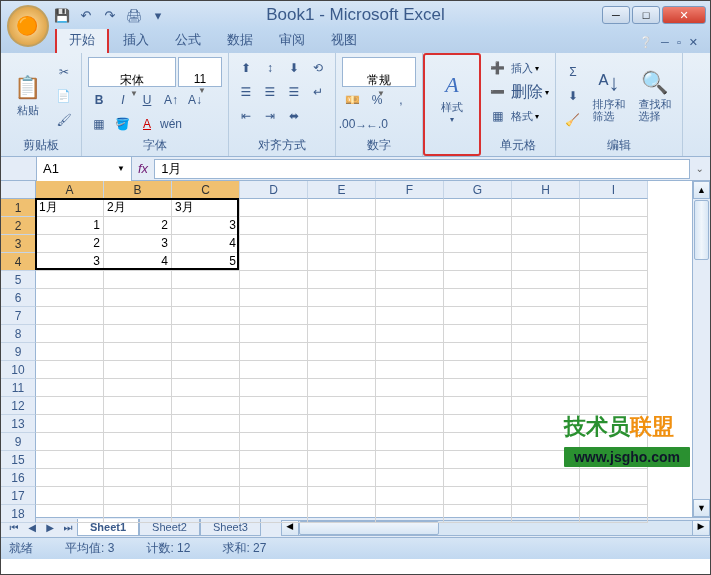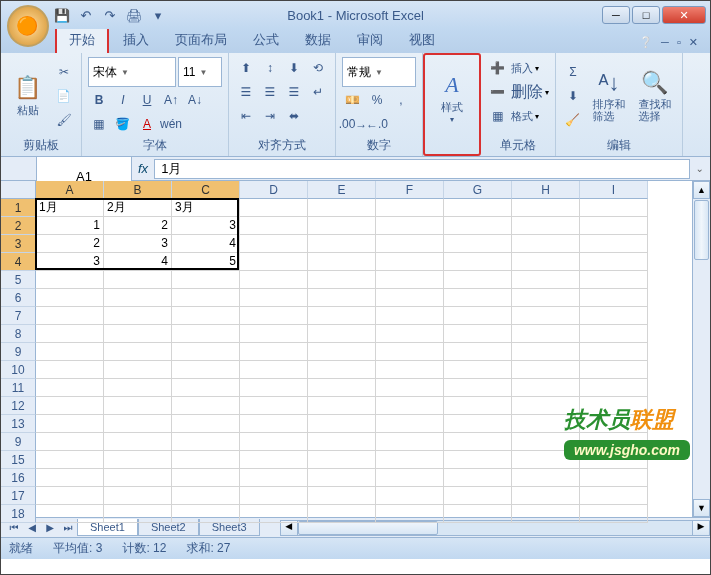"Book1 - Microsoft Excel" .title-text { font-size: 13px -> 17px }
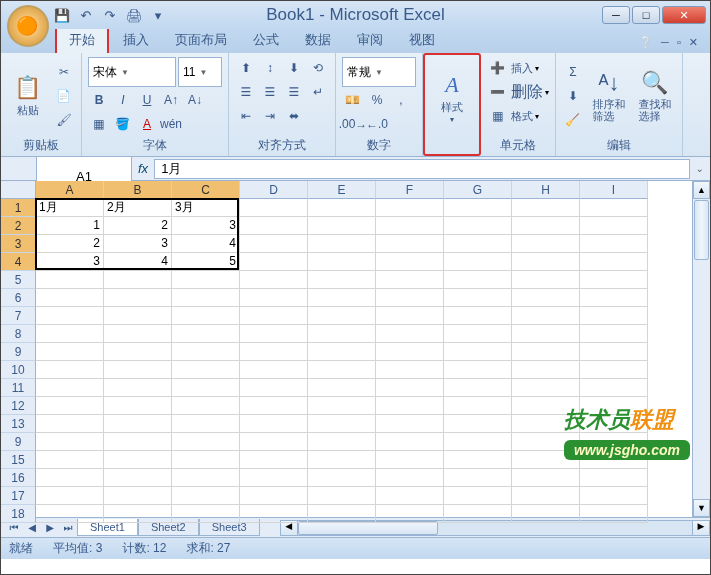"页面布局" div.tab { html: <div>页面布局</div> -> none }
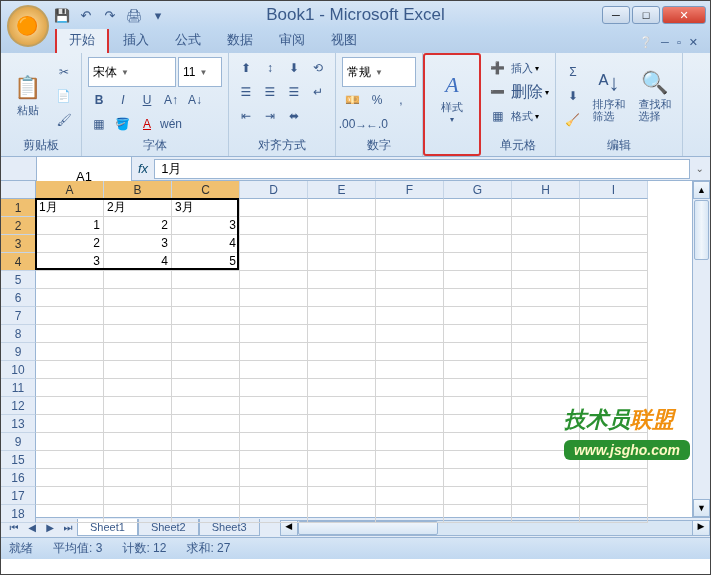"宋体" .combo { flex-direction: none -> column }
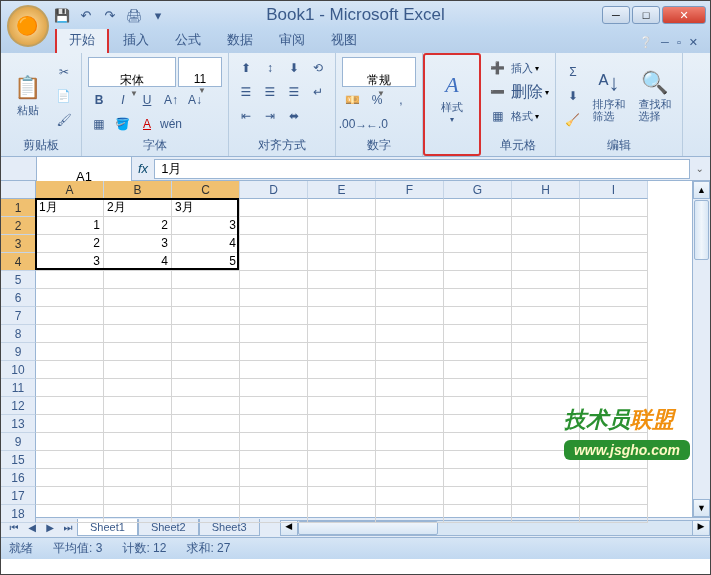"A1" .name-box { flex-direction: column -> none }
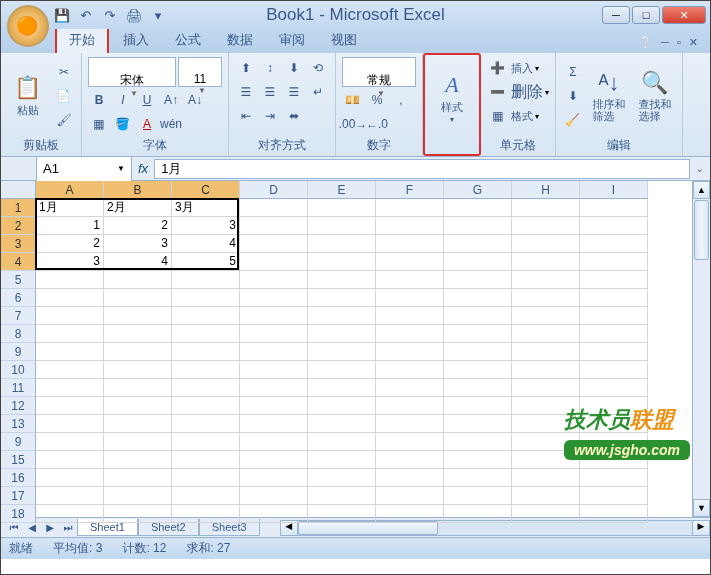"fx" .fx { color: #0c4a6e -> #701a75 }
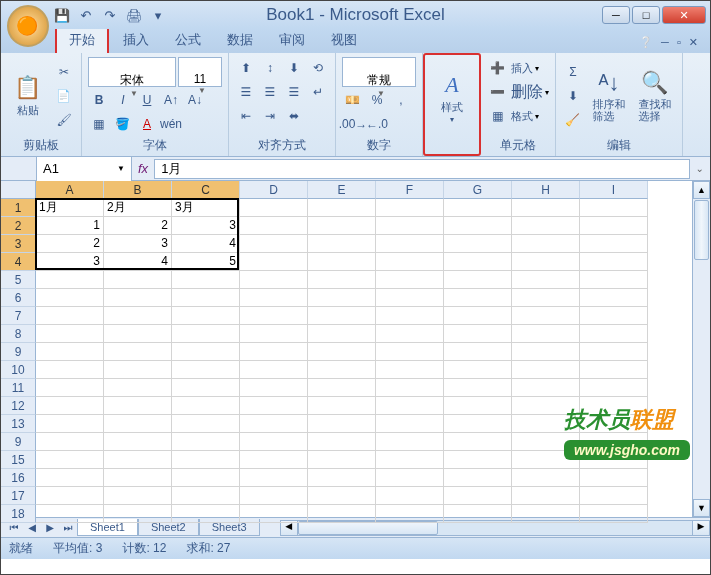"技术员联盟" .watermark { bottom: 56px -> 49px; font-style: italic -> none }
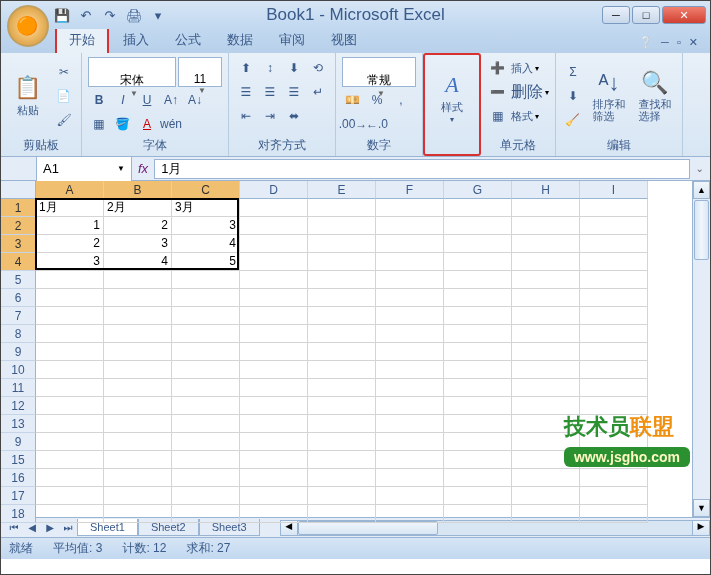"www.jsgho.com" .watermark .url { border-radius: 6px -> 1px; color: #fef9c3 -> #0f172a }
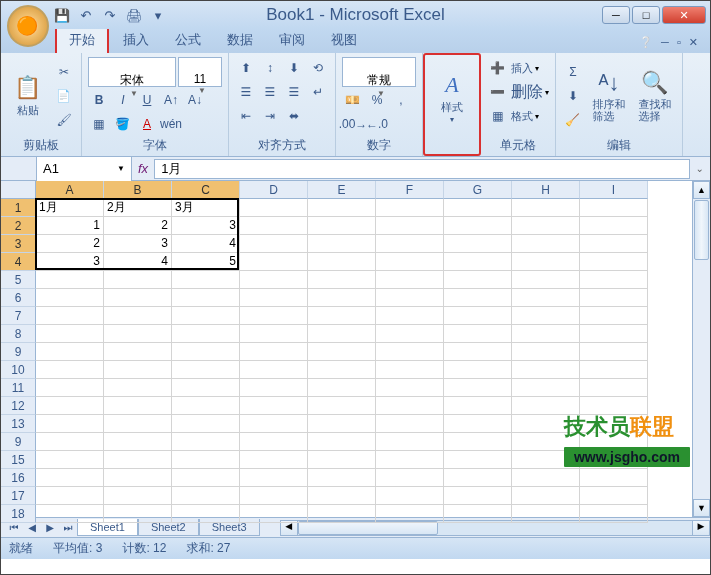"Sheet1" .sheet-tab.active { font-weight: normal -> bold }
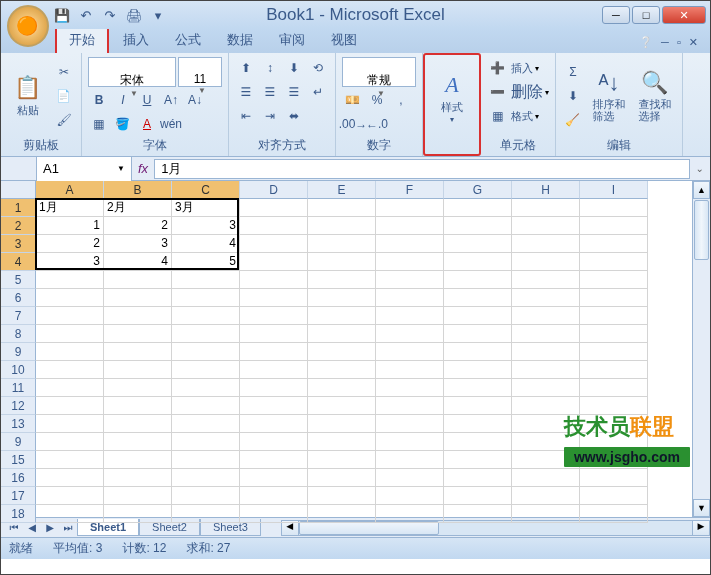"就绪" .status-bar { gap: 20px -> 32px }
